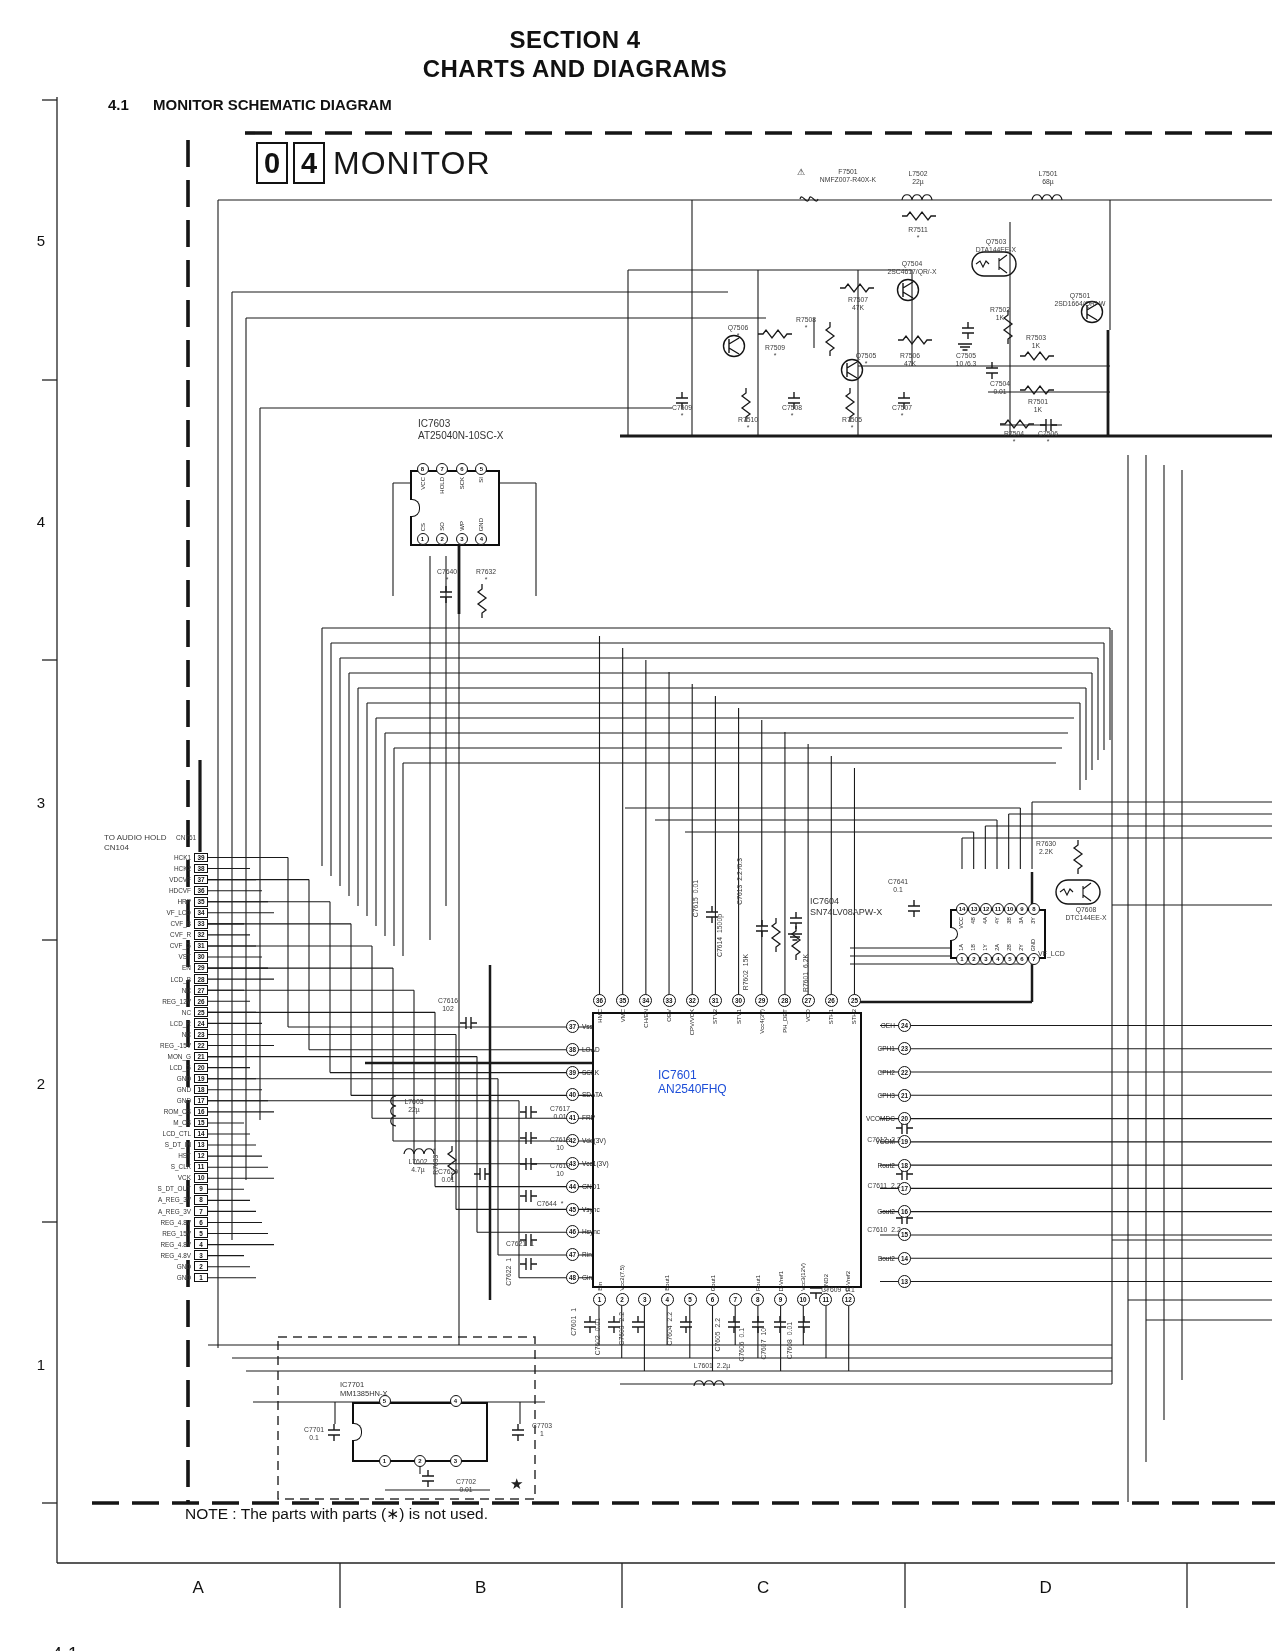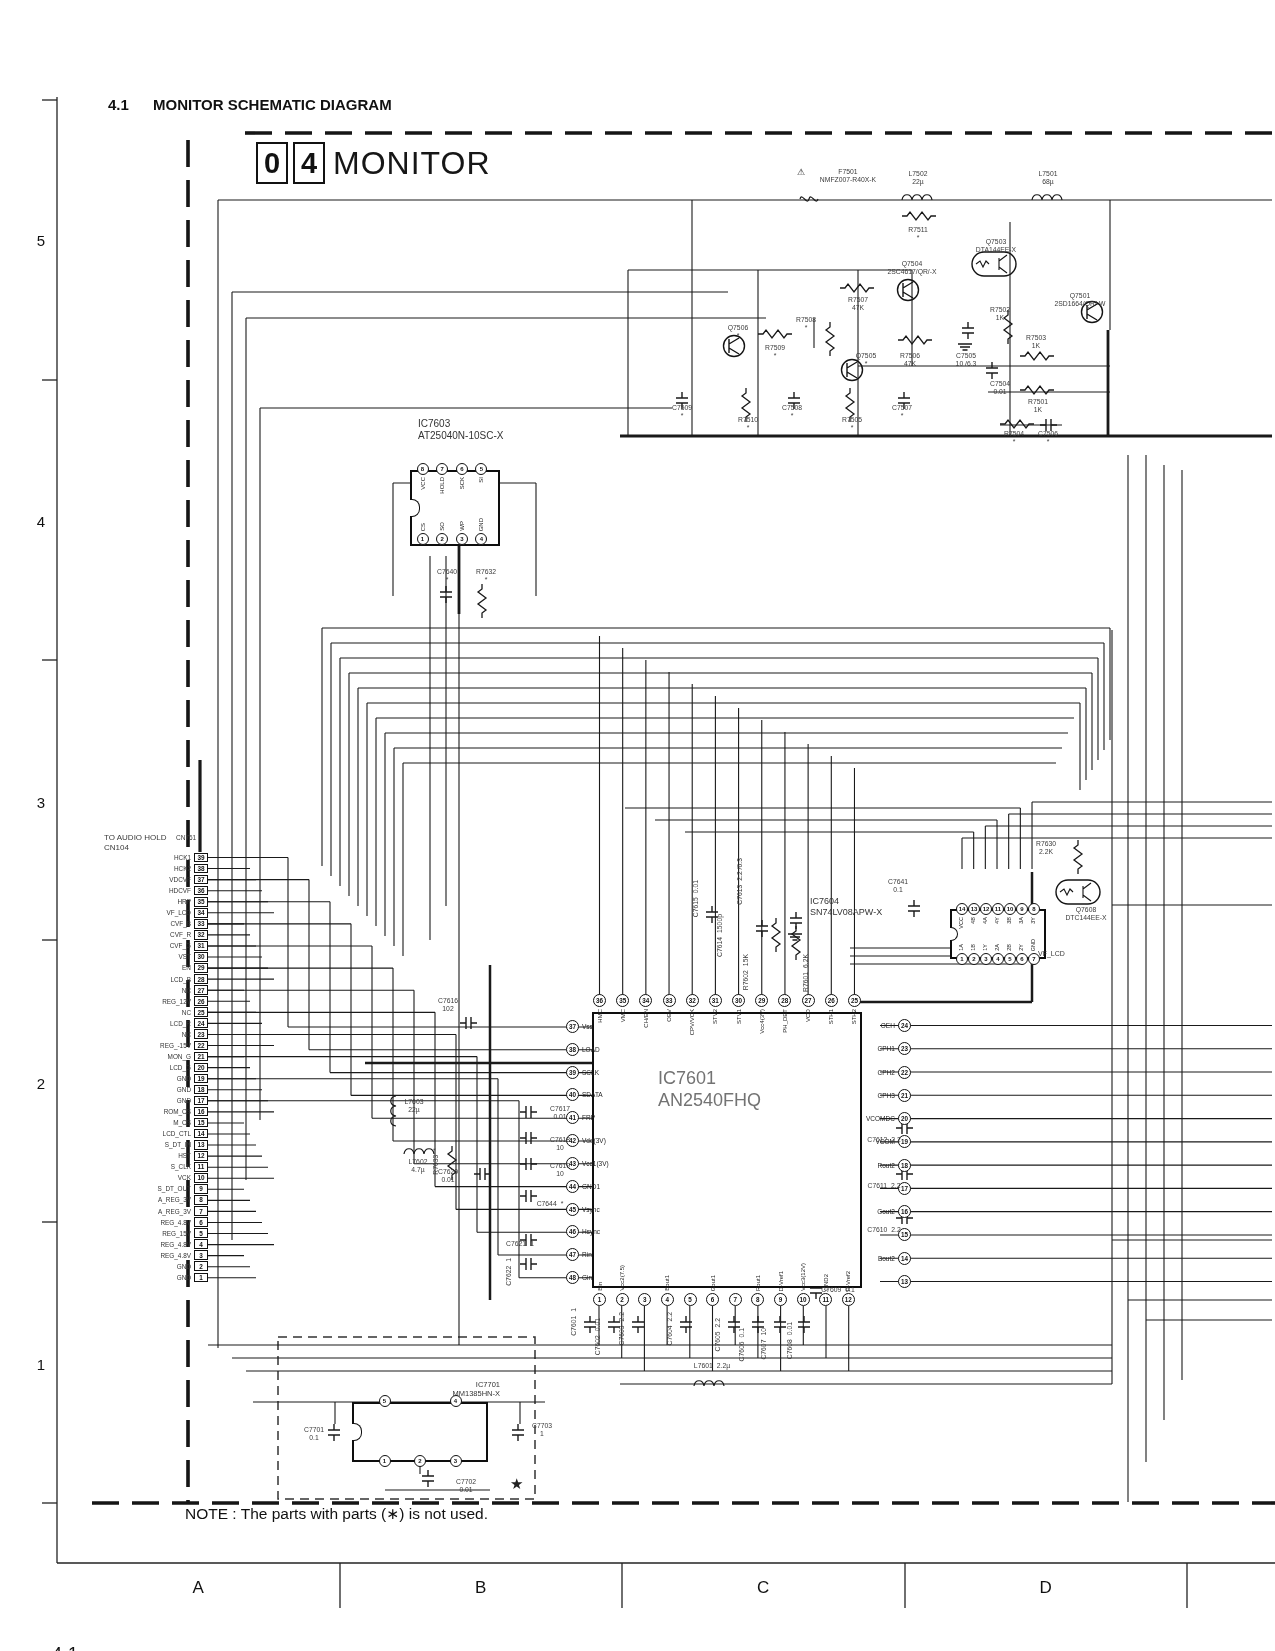"SECTION 4" div.h-title { html: none -> <div>SECTION 4</div> }
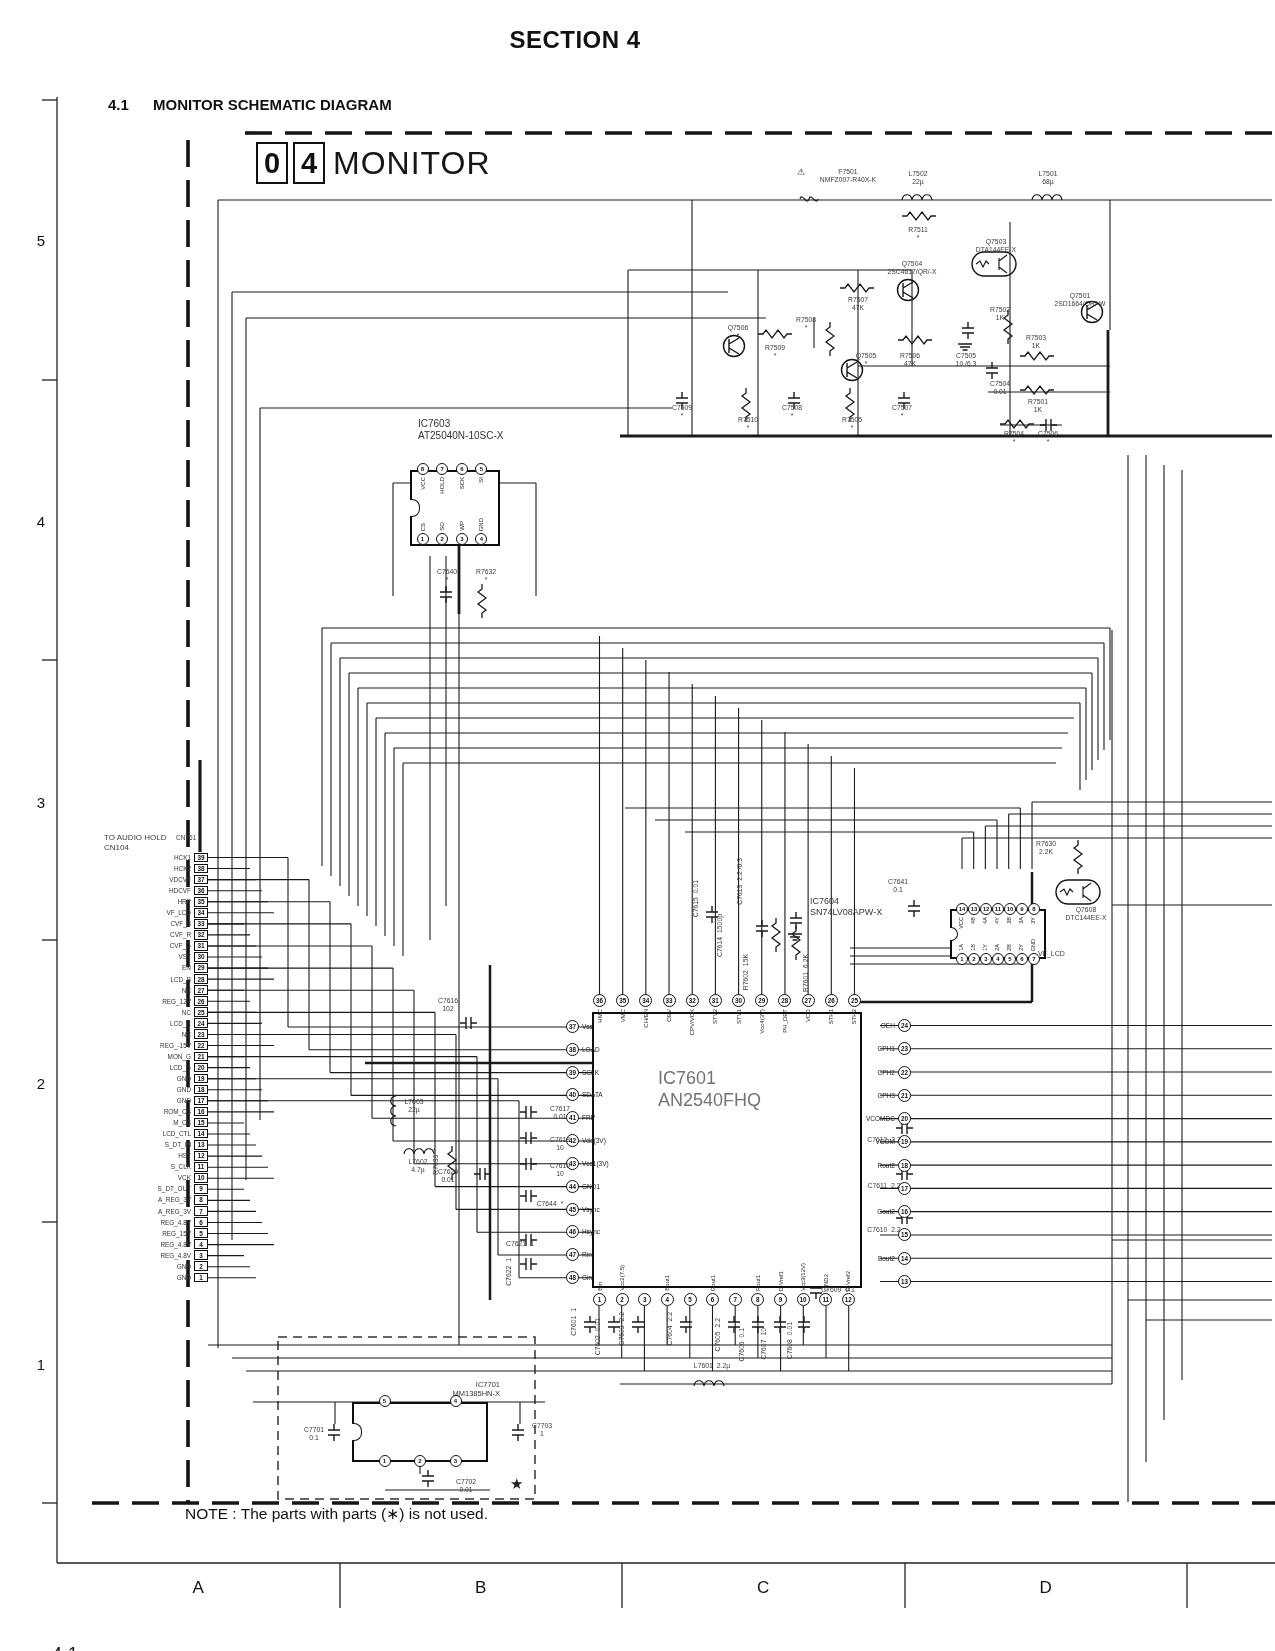"CHARTS AND DIAGRAMS" div.h-title { html: none -> <div>CHARTS AND DIAGRAMS</div> }
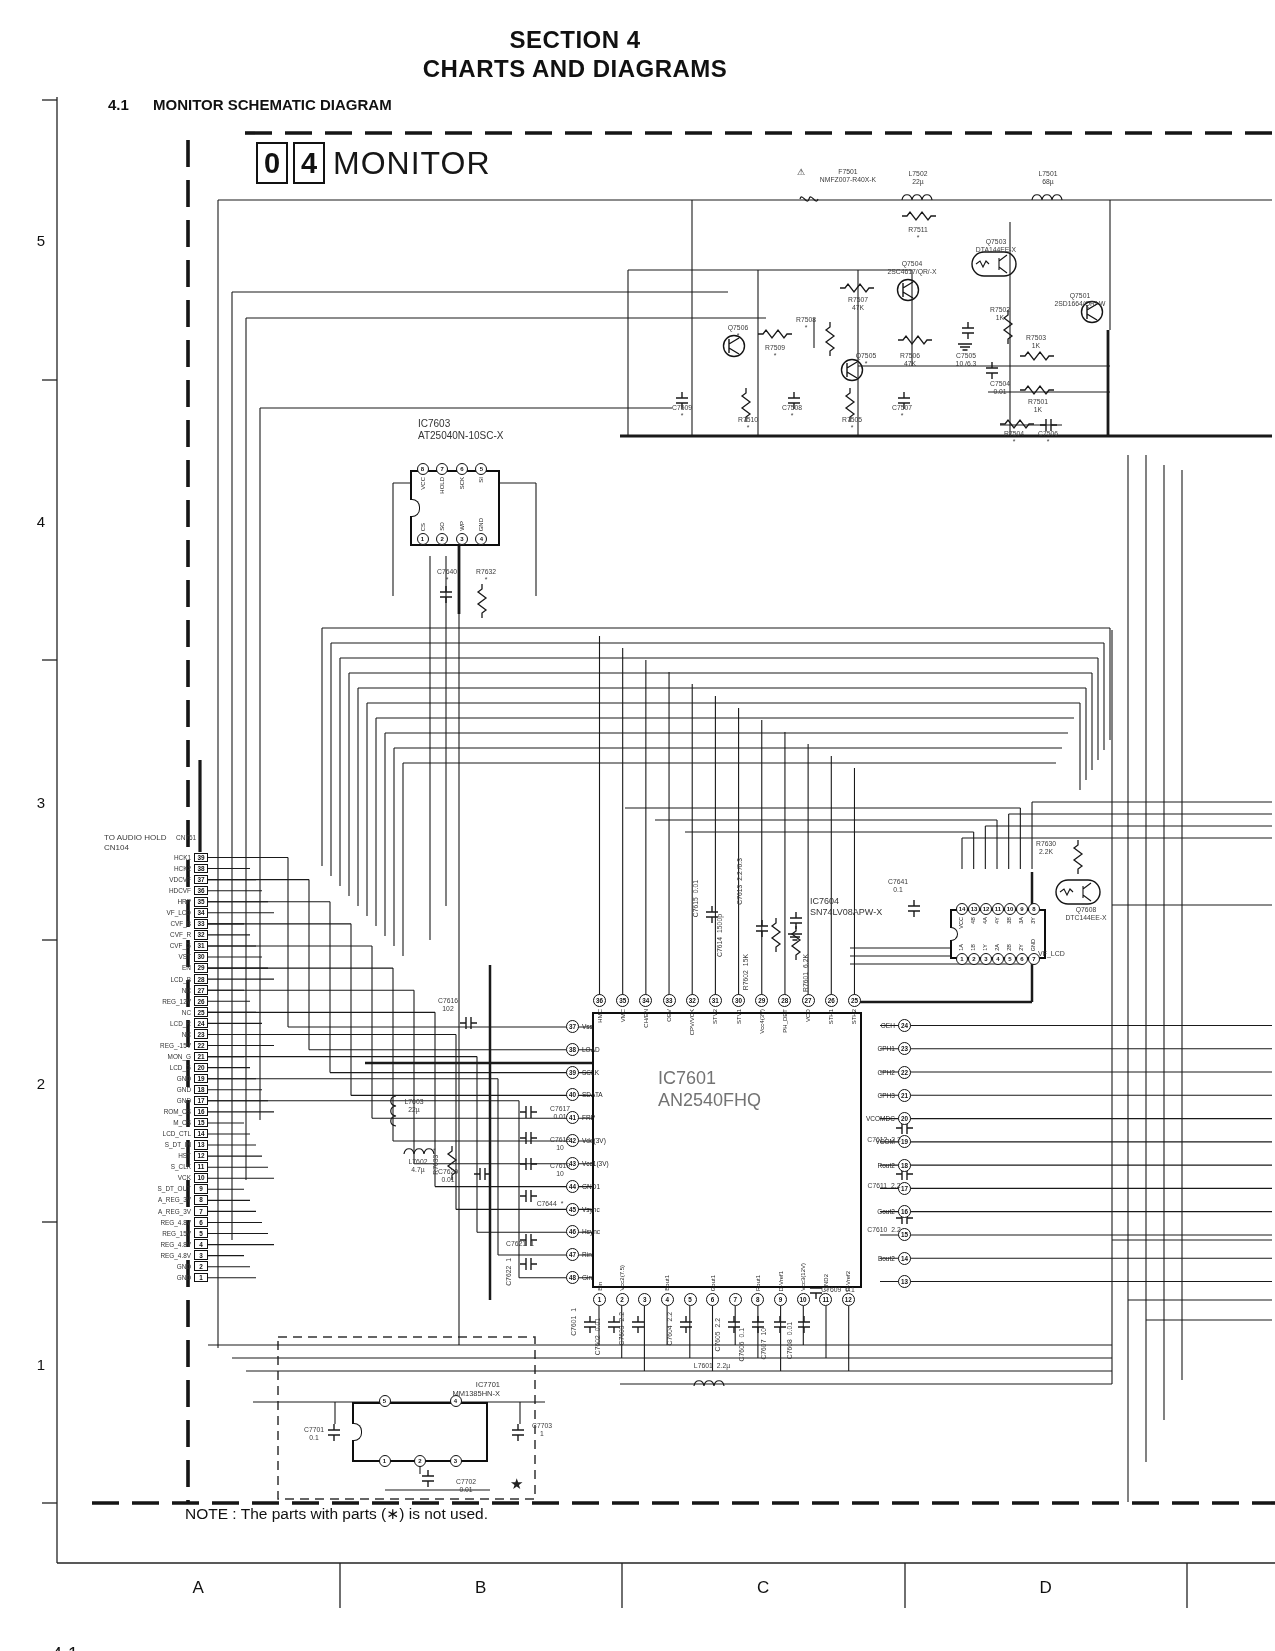"IC7601" .qfp-label { color: #737373 -> #1d4ed8; font-size: 18px -> 12px }
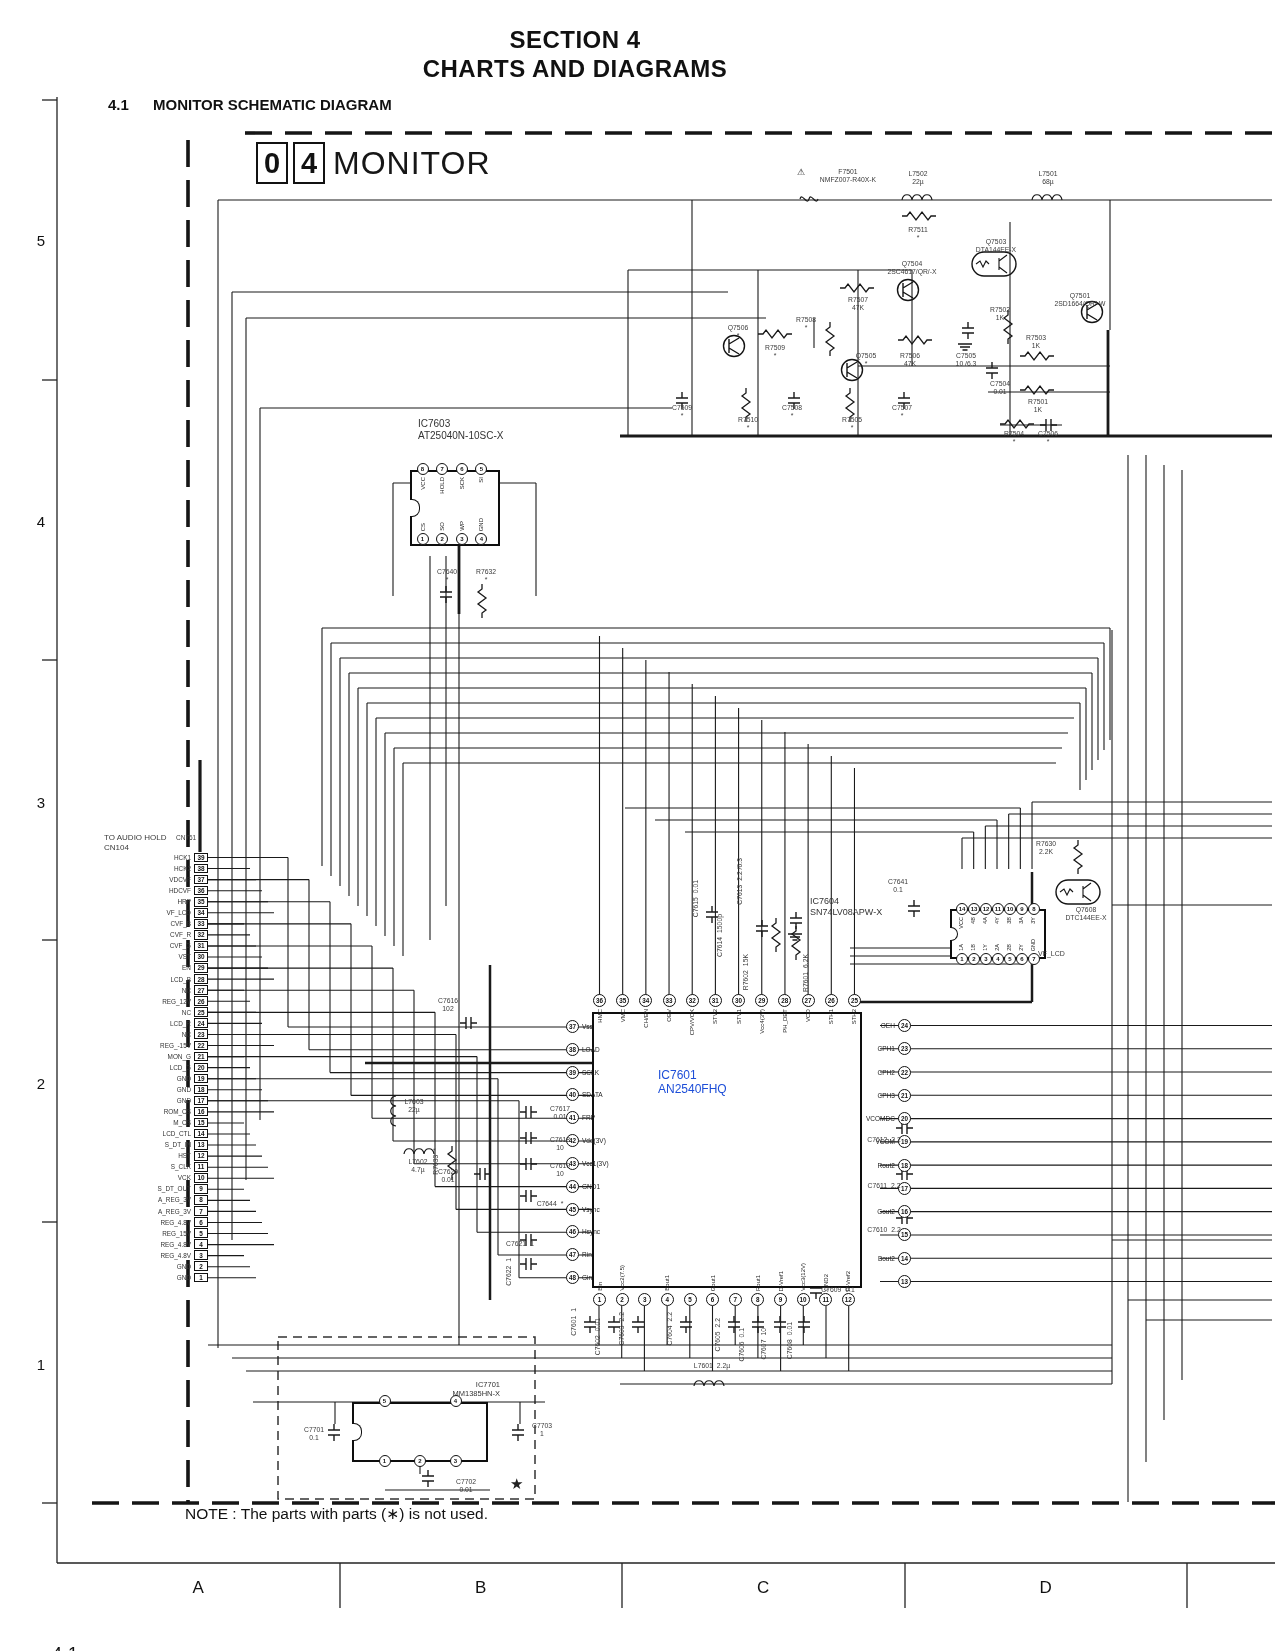"IC7701" div.chip-label { text-align: right -> left }
